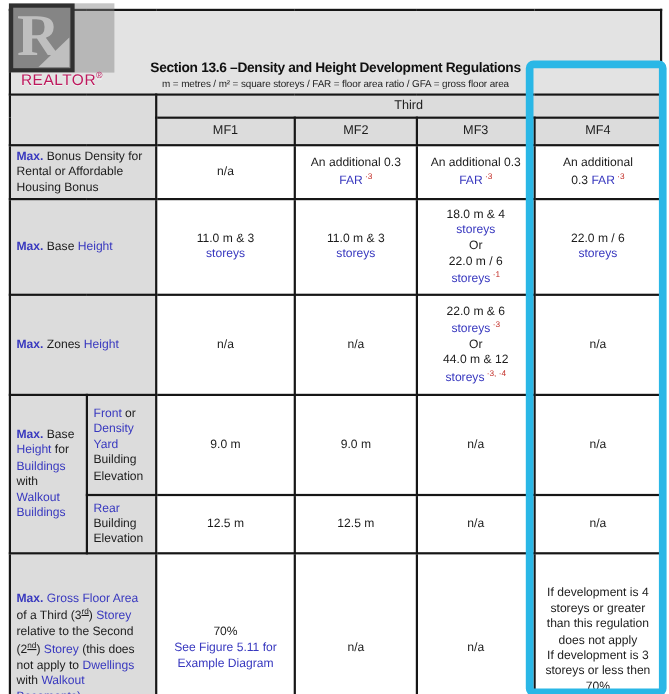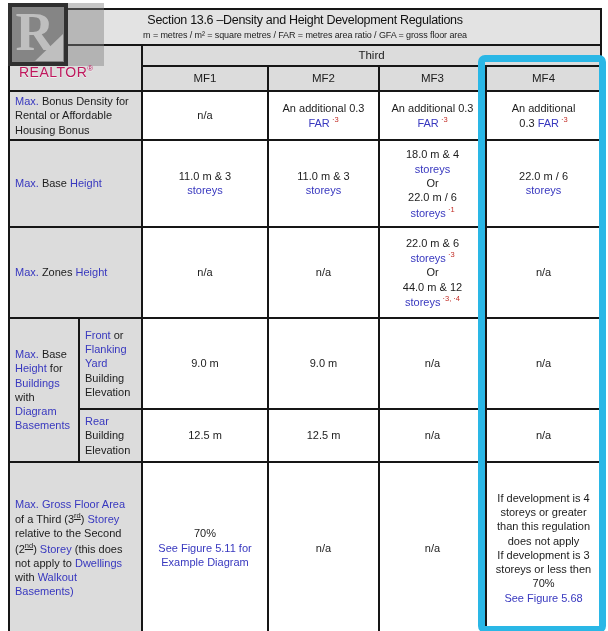"Section 13.6 –Density and Height" .title-h { font-weight: normal -> bold; margin-top: none -> 41px }
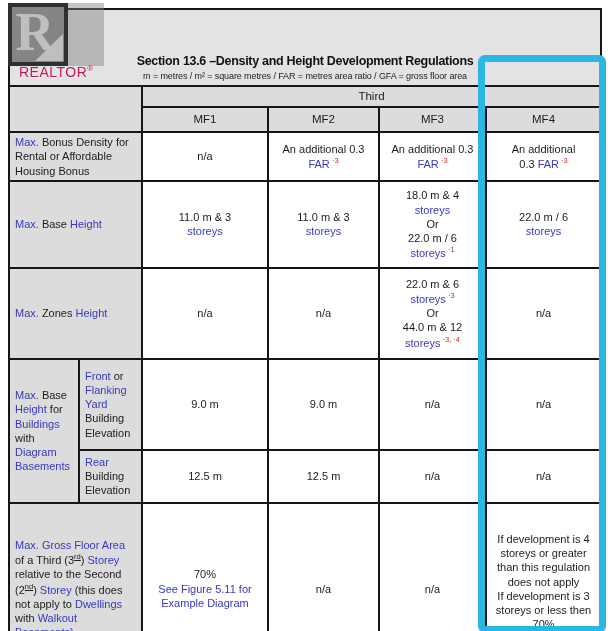"m = metres / m²" div.title-l { text: metres / FAR = metres -> storeys / FAR = floor }
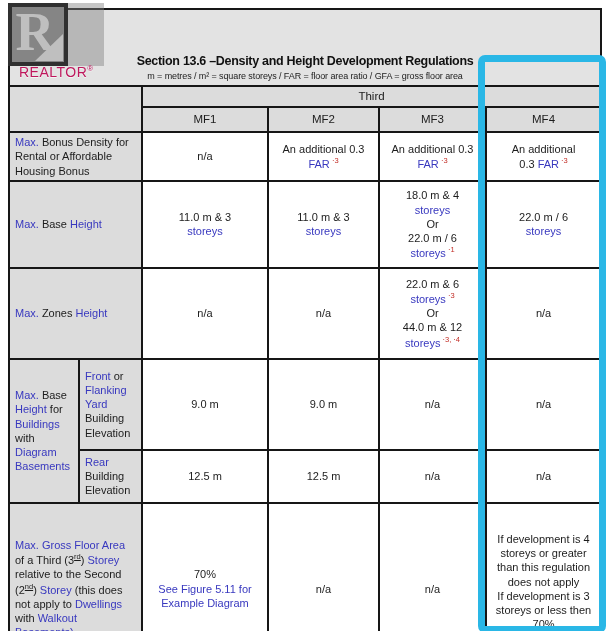"Max." .sg-bb { font-weight: normal -> bold }
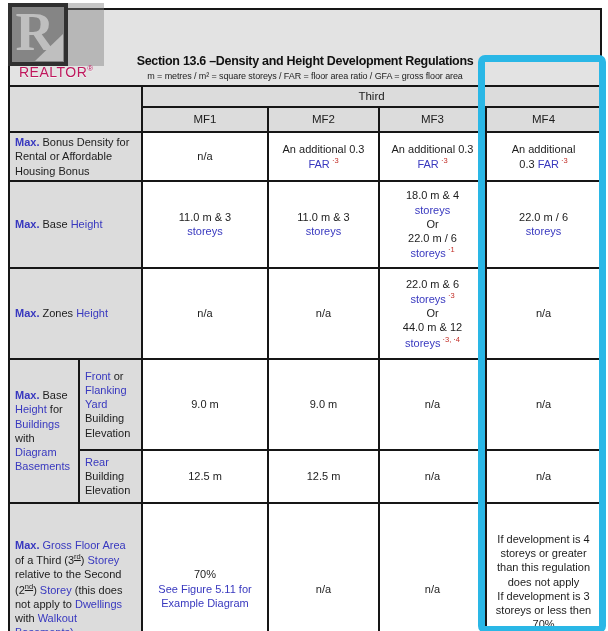"Flanking Yard" span.sg-u { text: Flanking -> Density }
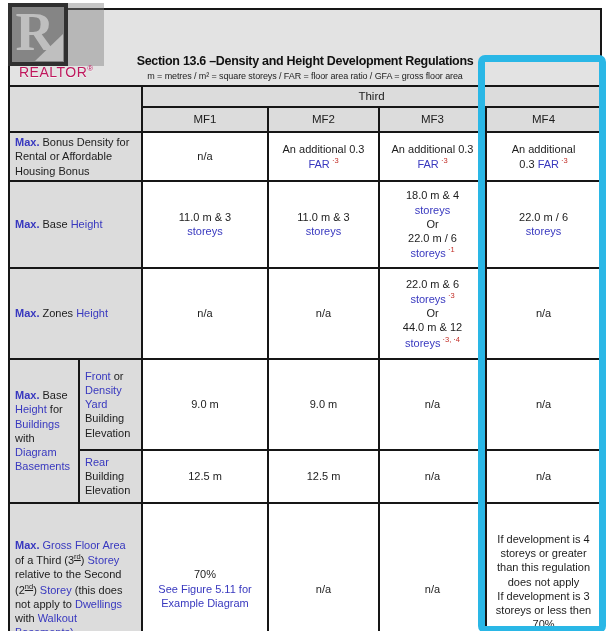"Diagram Basements" span.sg-u { text: Diagram Basements -> Walkout Buildings }
